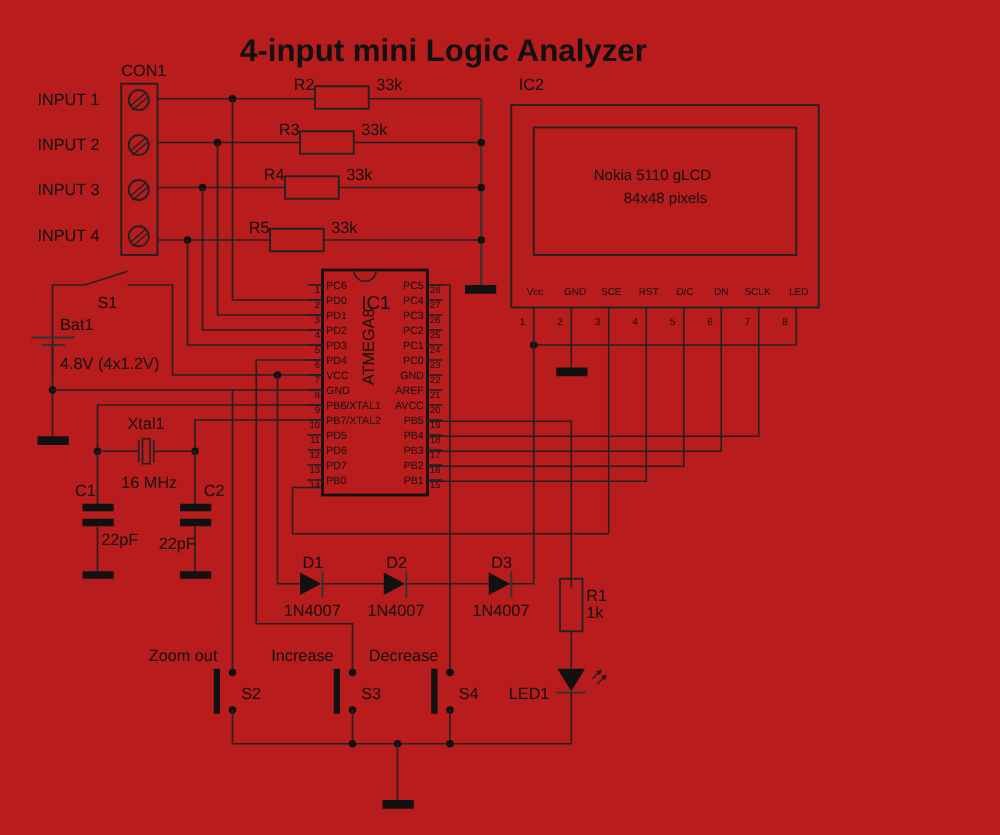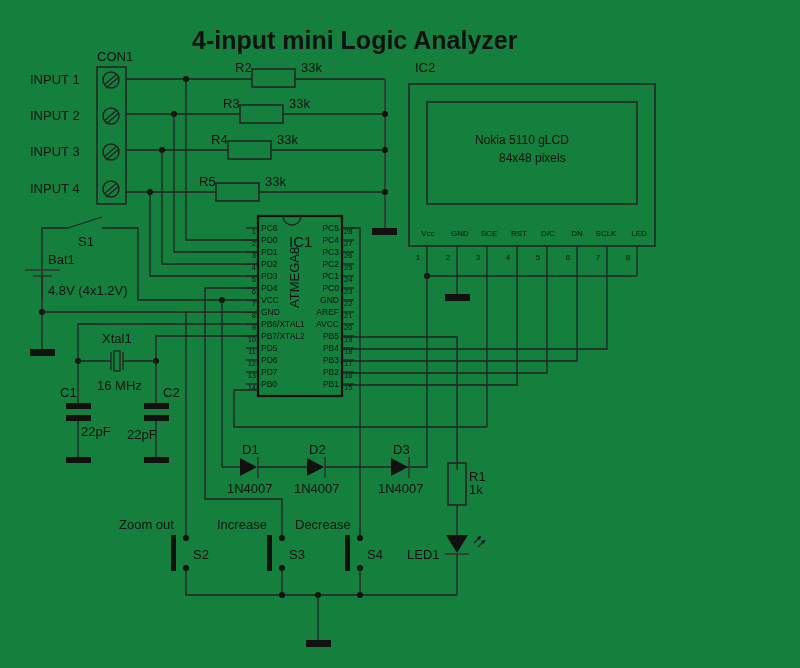"4-input mini Logic Analyzer" #stage { background: #15803d -> #b91c1c }
